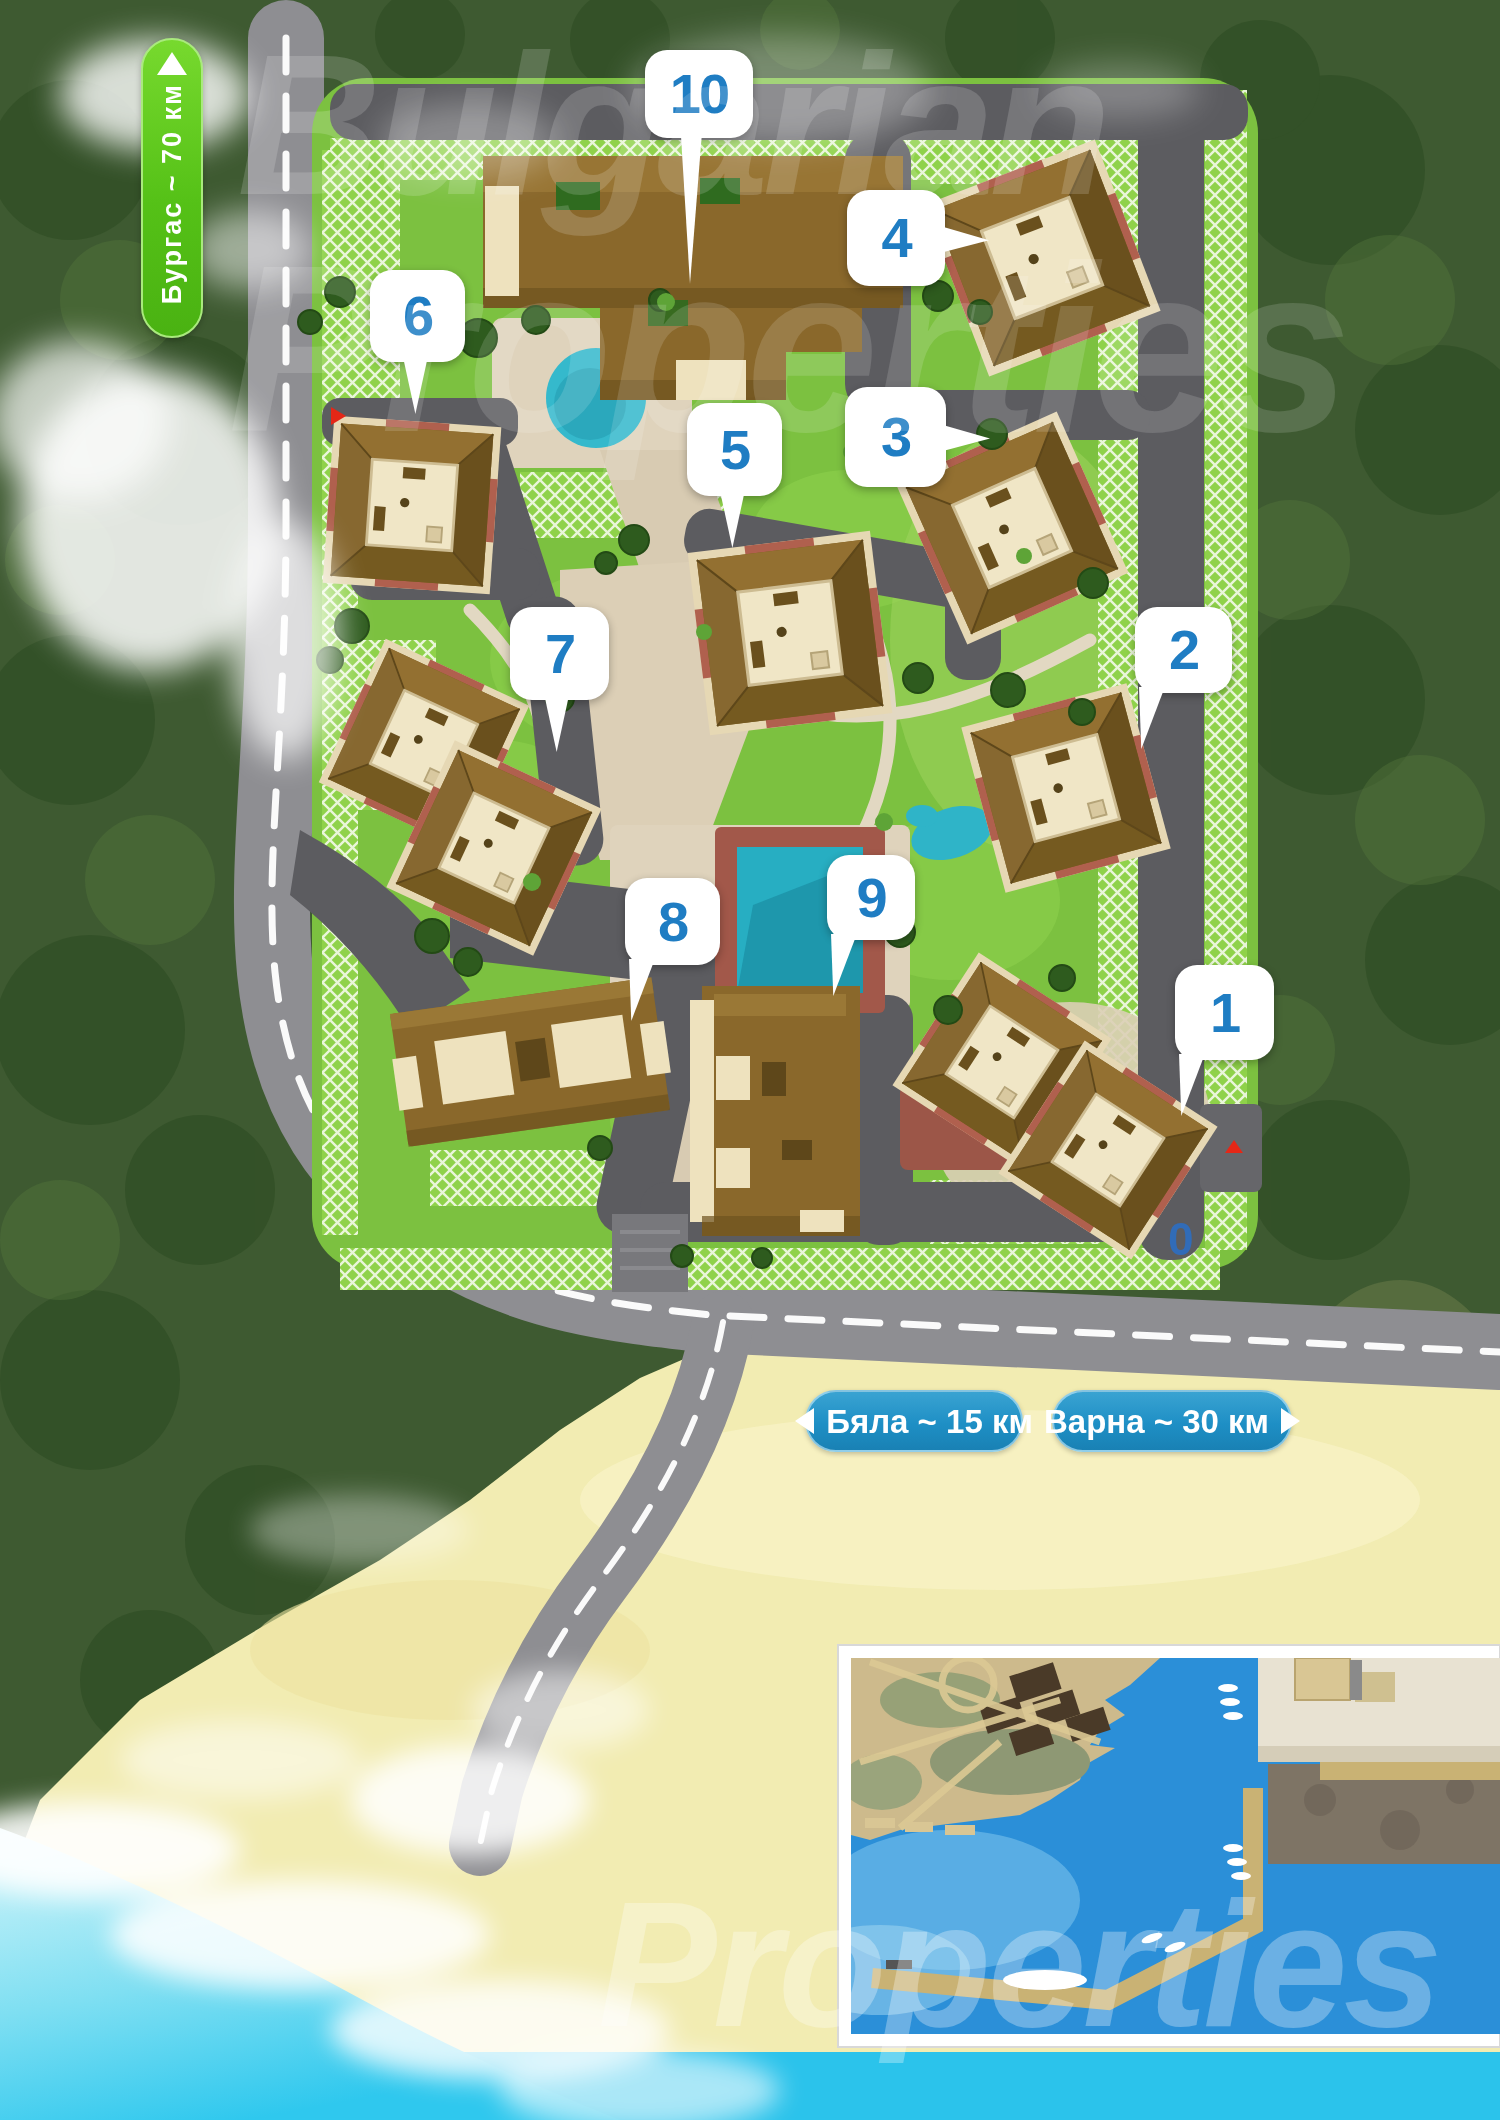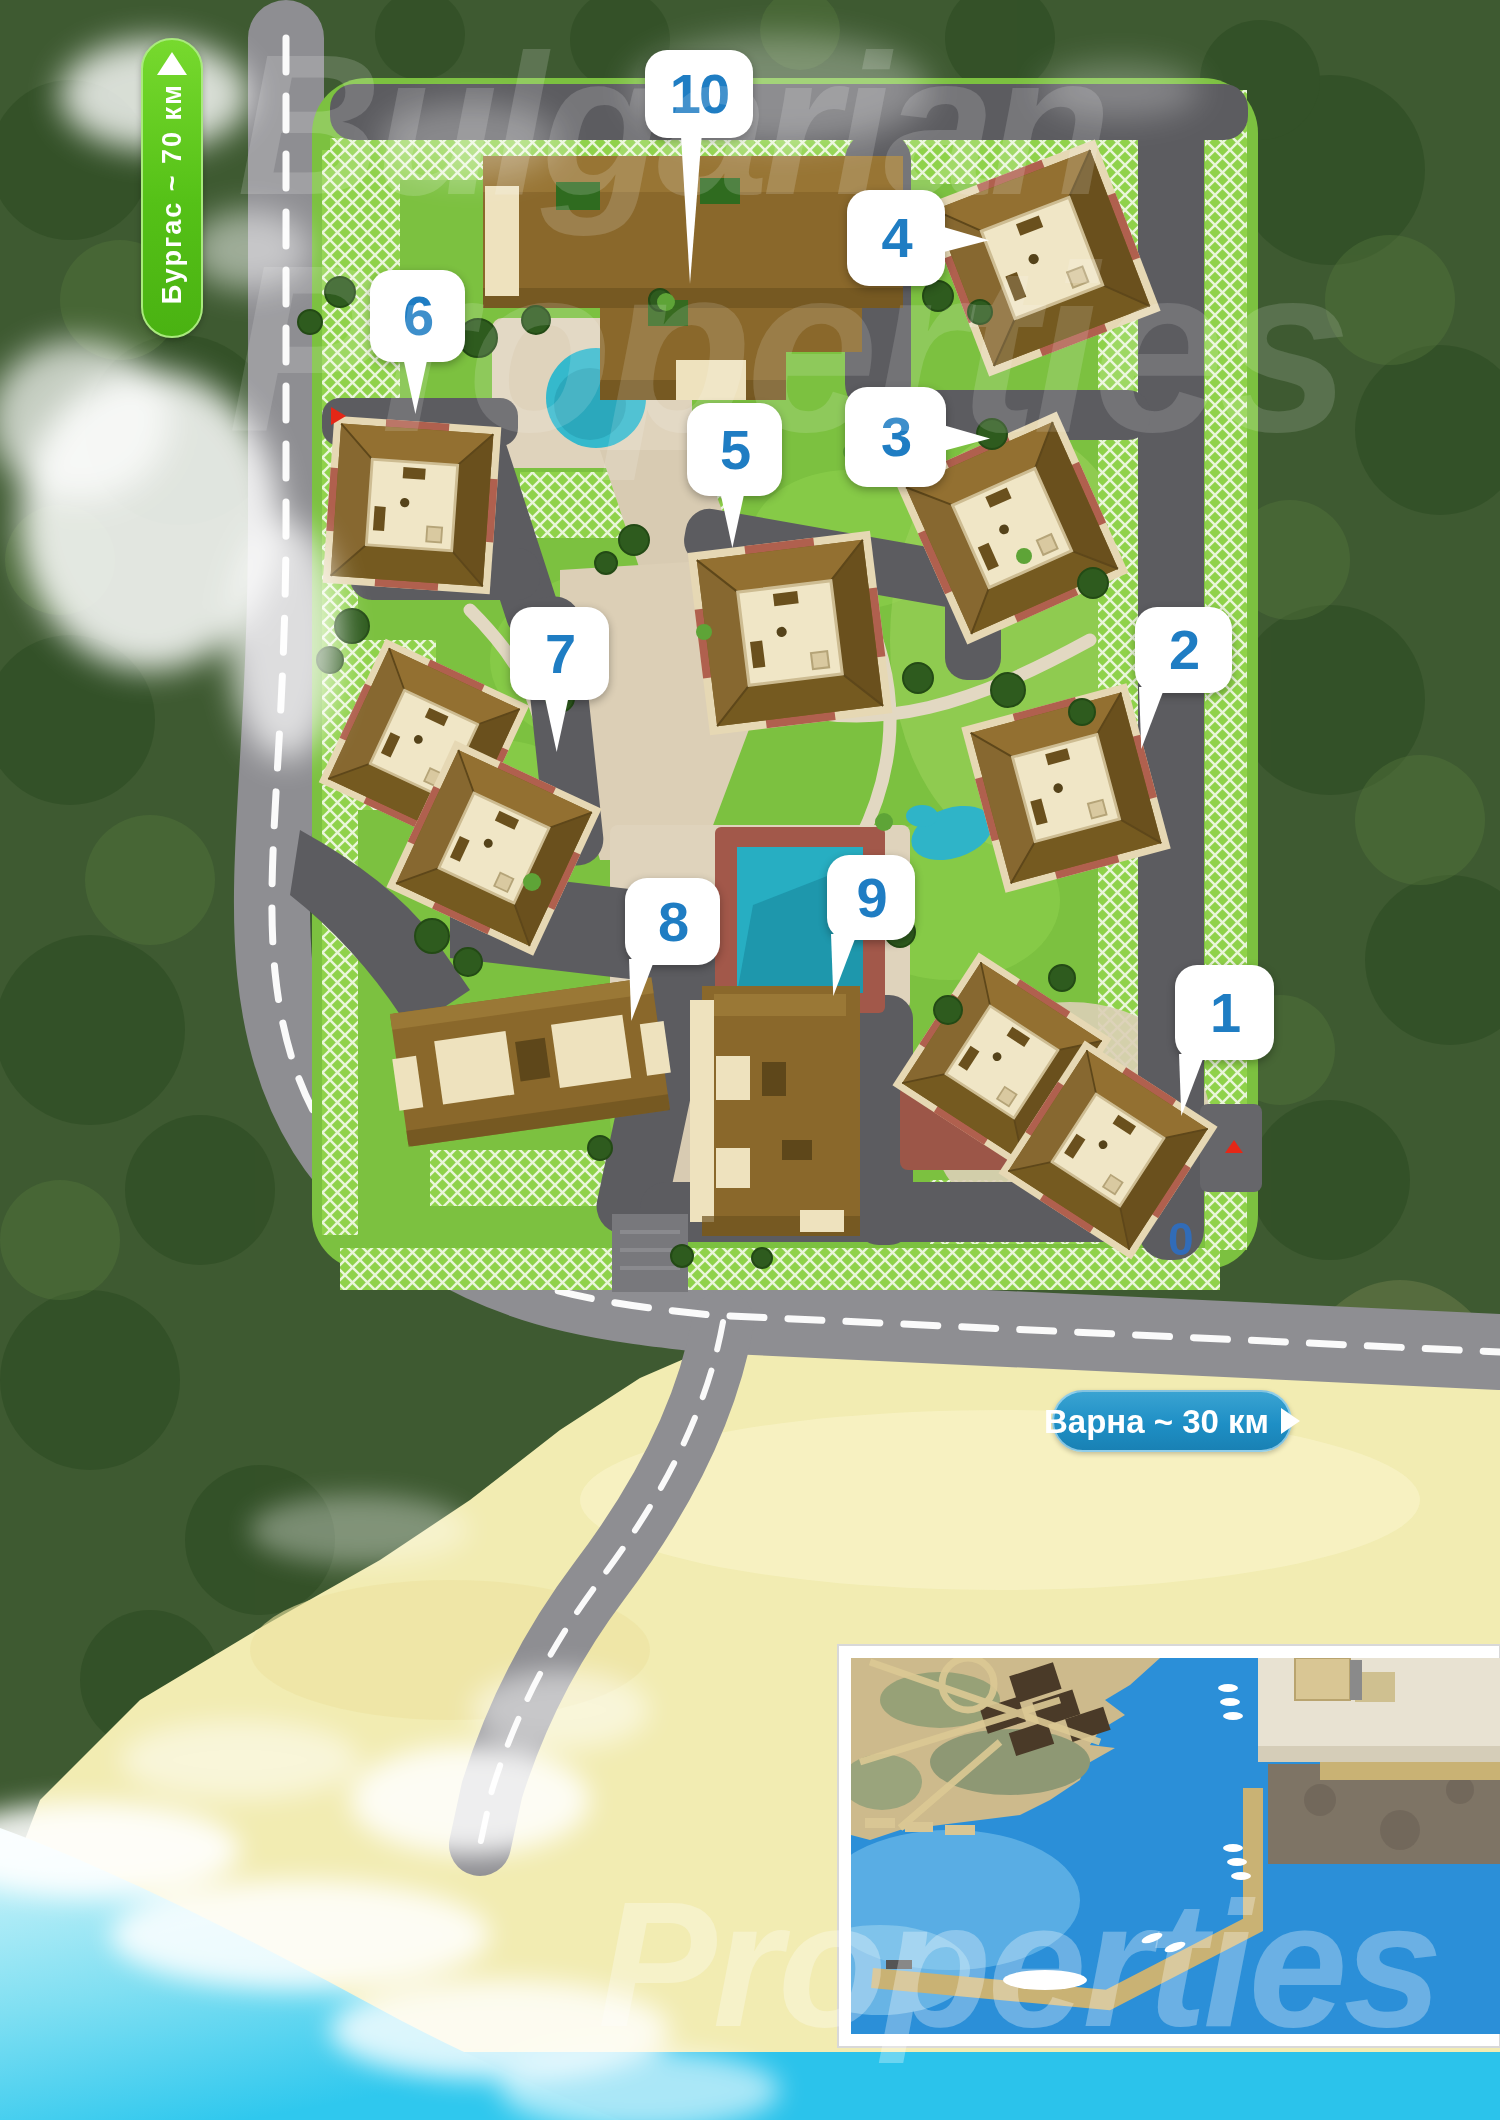"Бяла ~ 15 км" div.banner { html: none -> <div> <div></div> <span>Бяла ~ 15 км</span> </div> }
